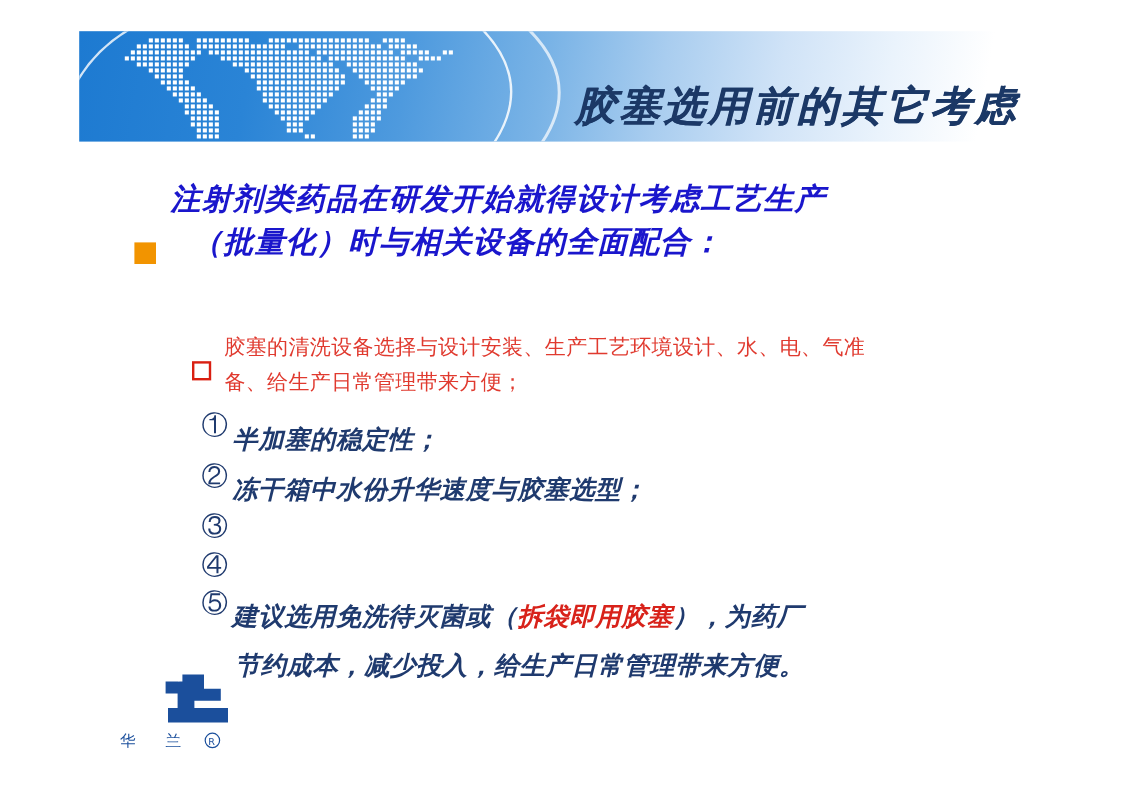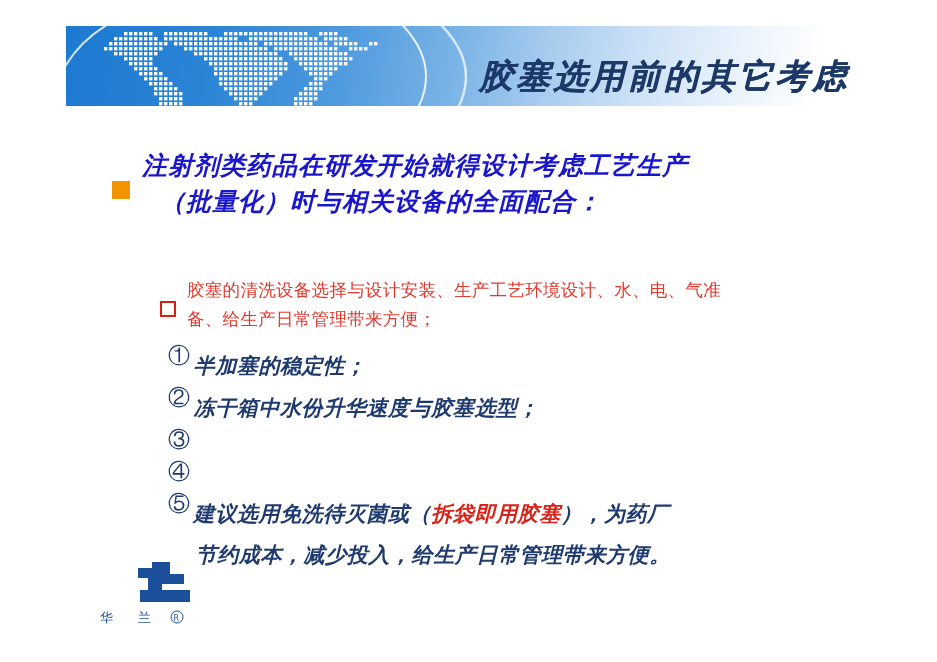"胶塞选用前的其它考虑" .banner { height: 80px -> 92px }
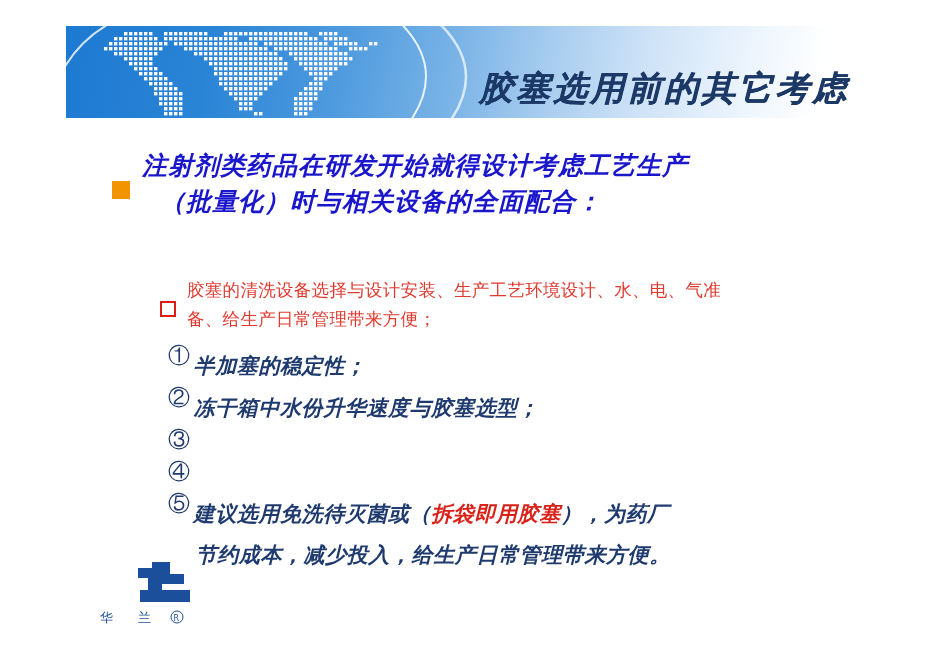"注射剂类药品在研发开始就得设计考虑工艺生产" .main-bullet { align-items: center -> flex-end }
